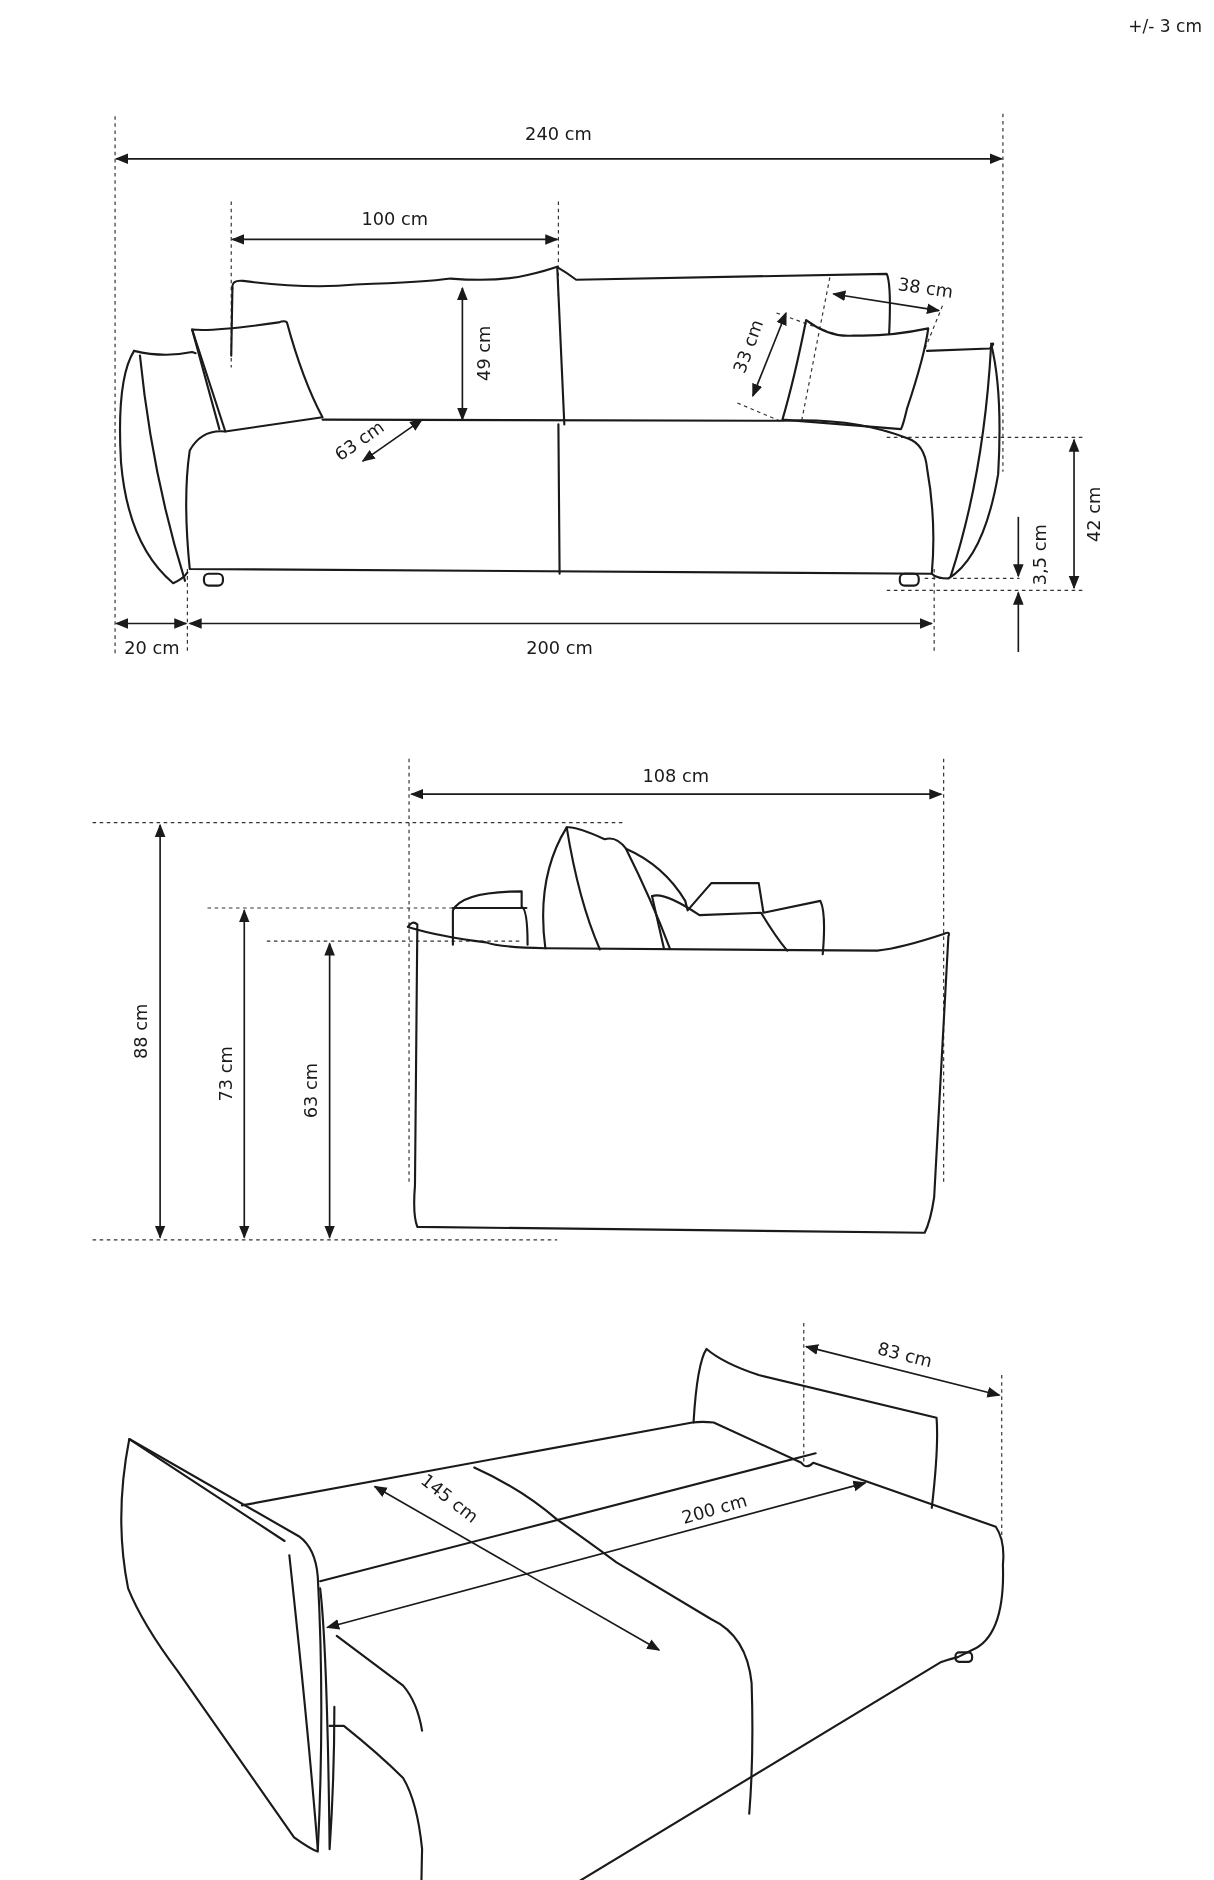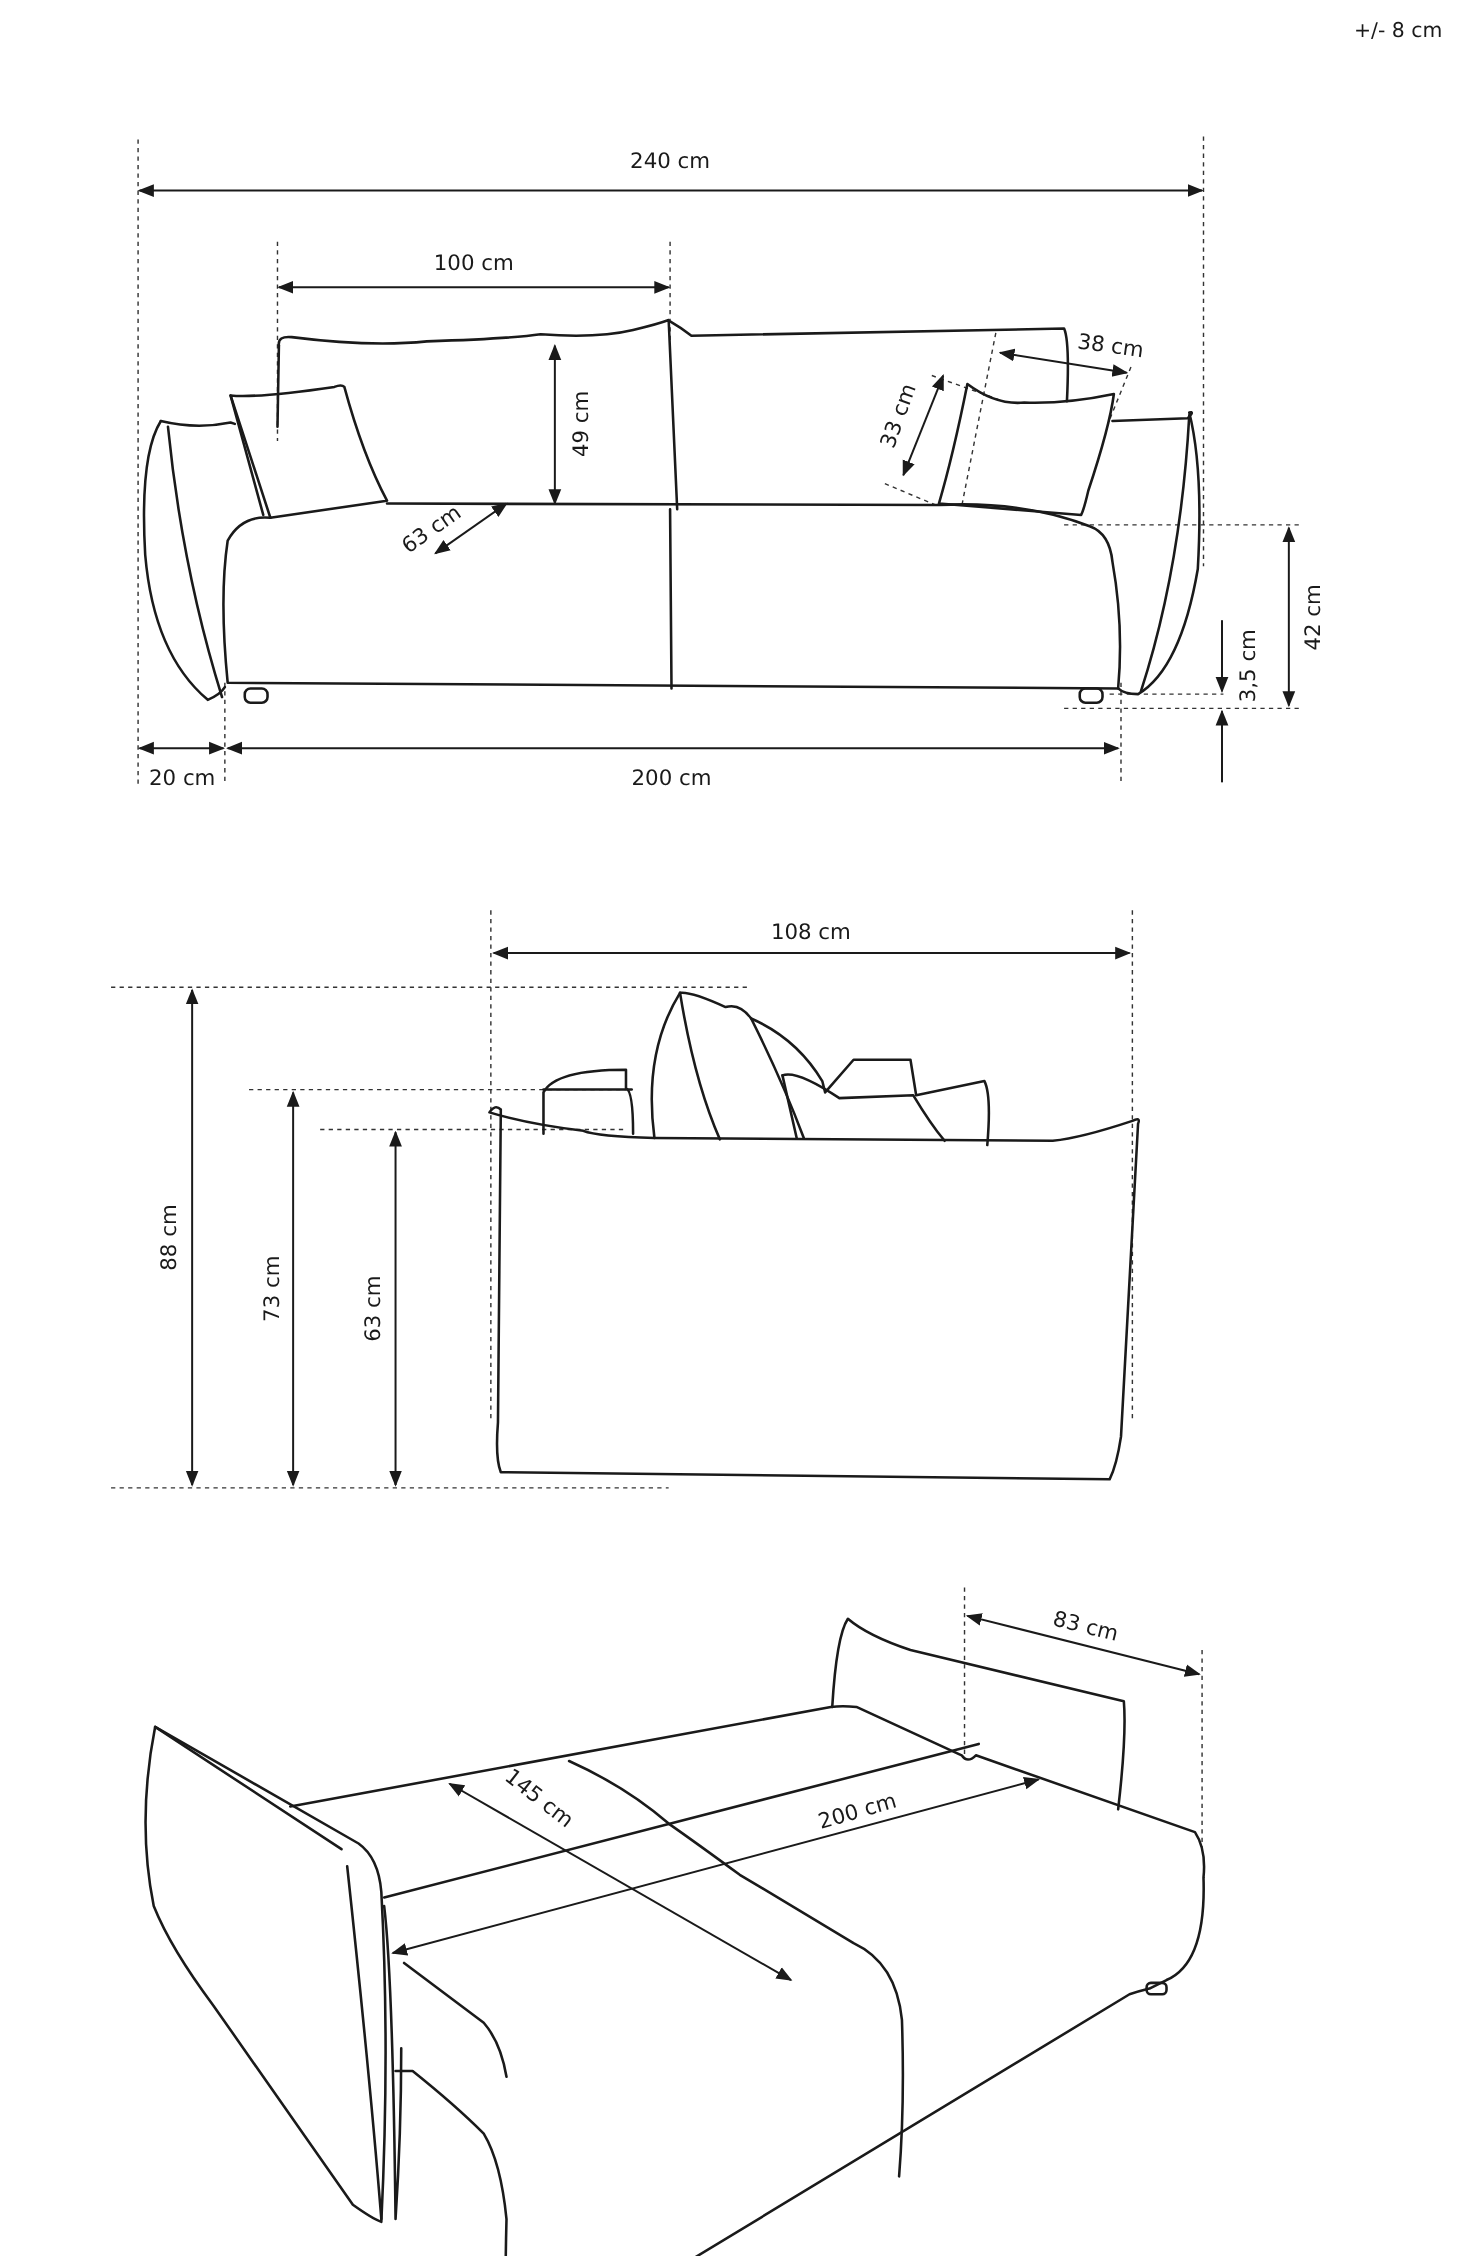"+/- 8 cm" div.tol { text: 8 -> 3 }
